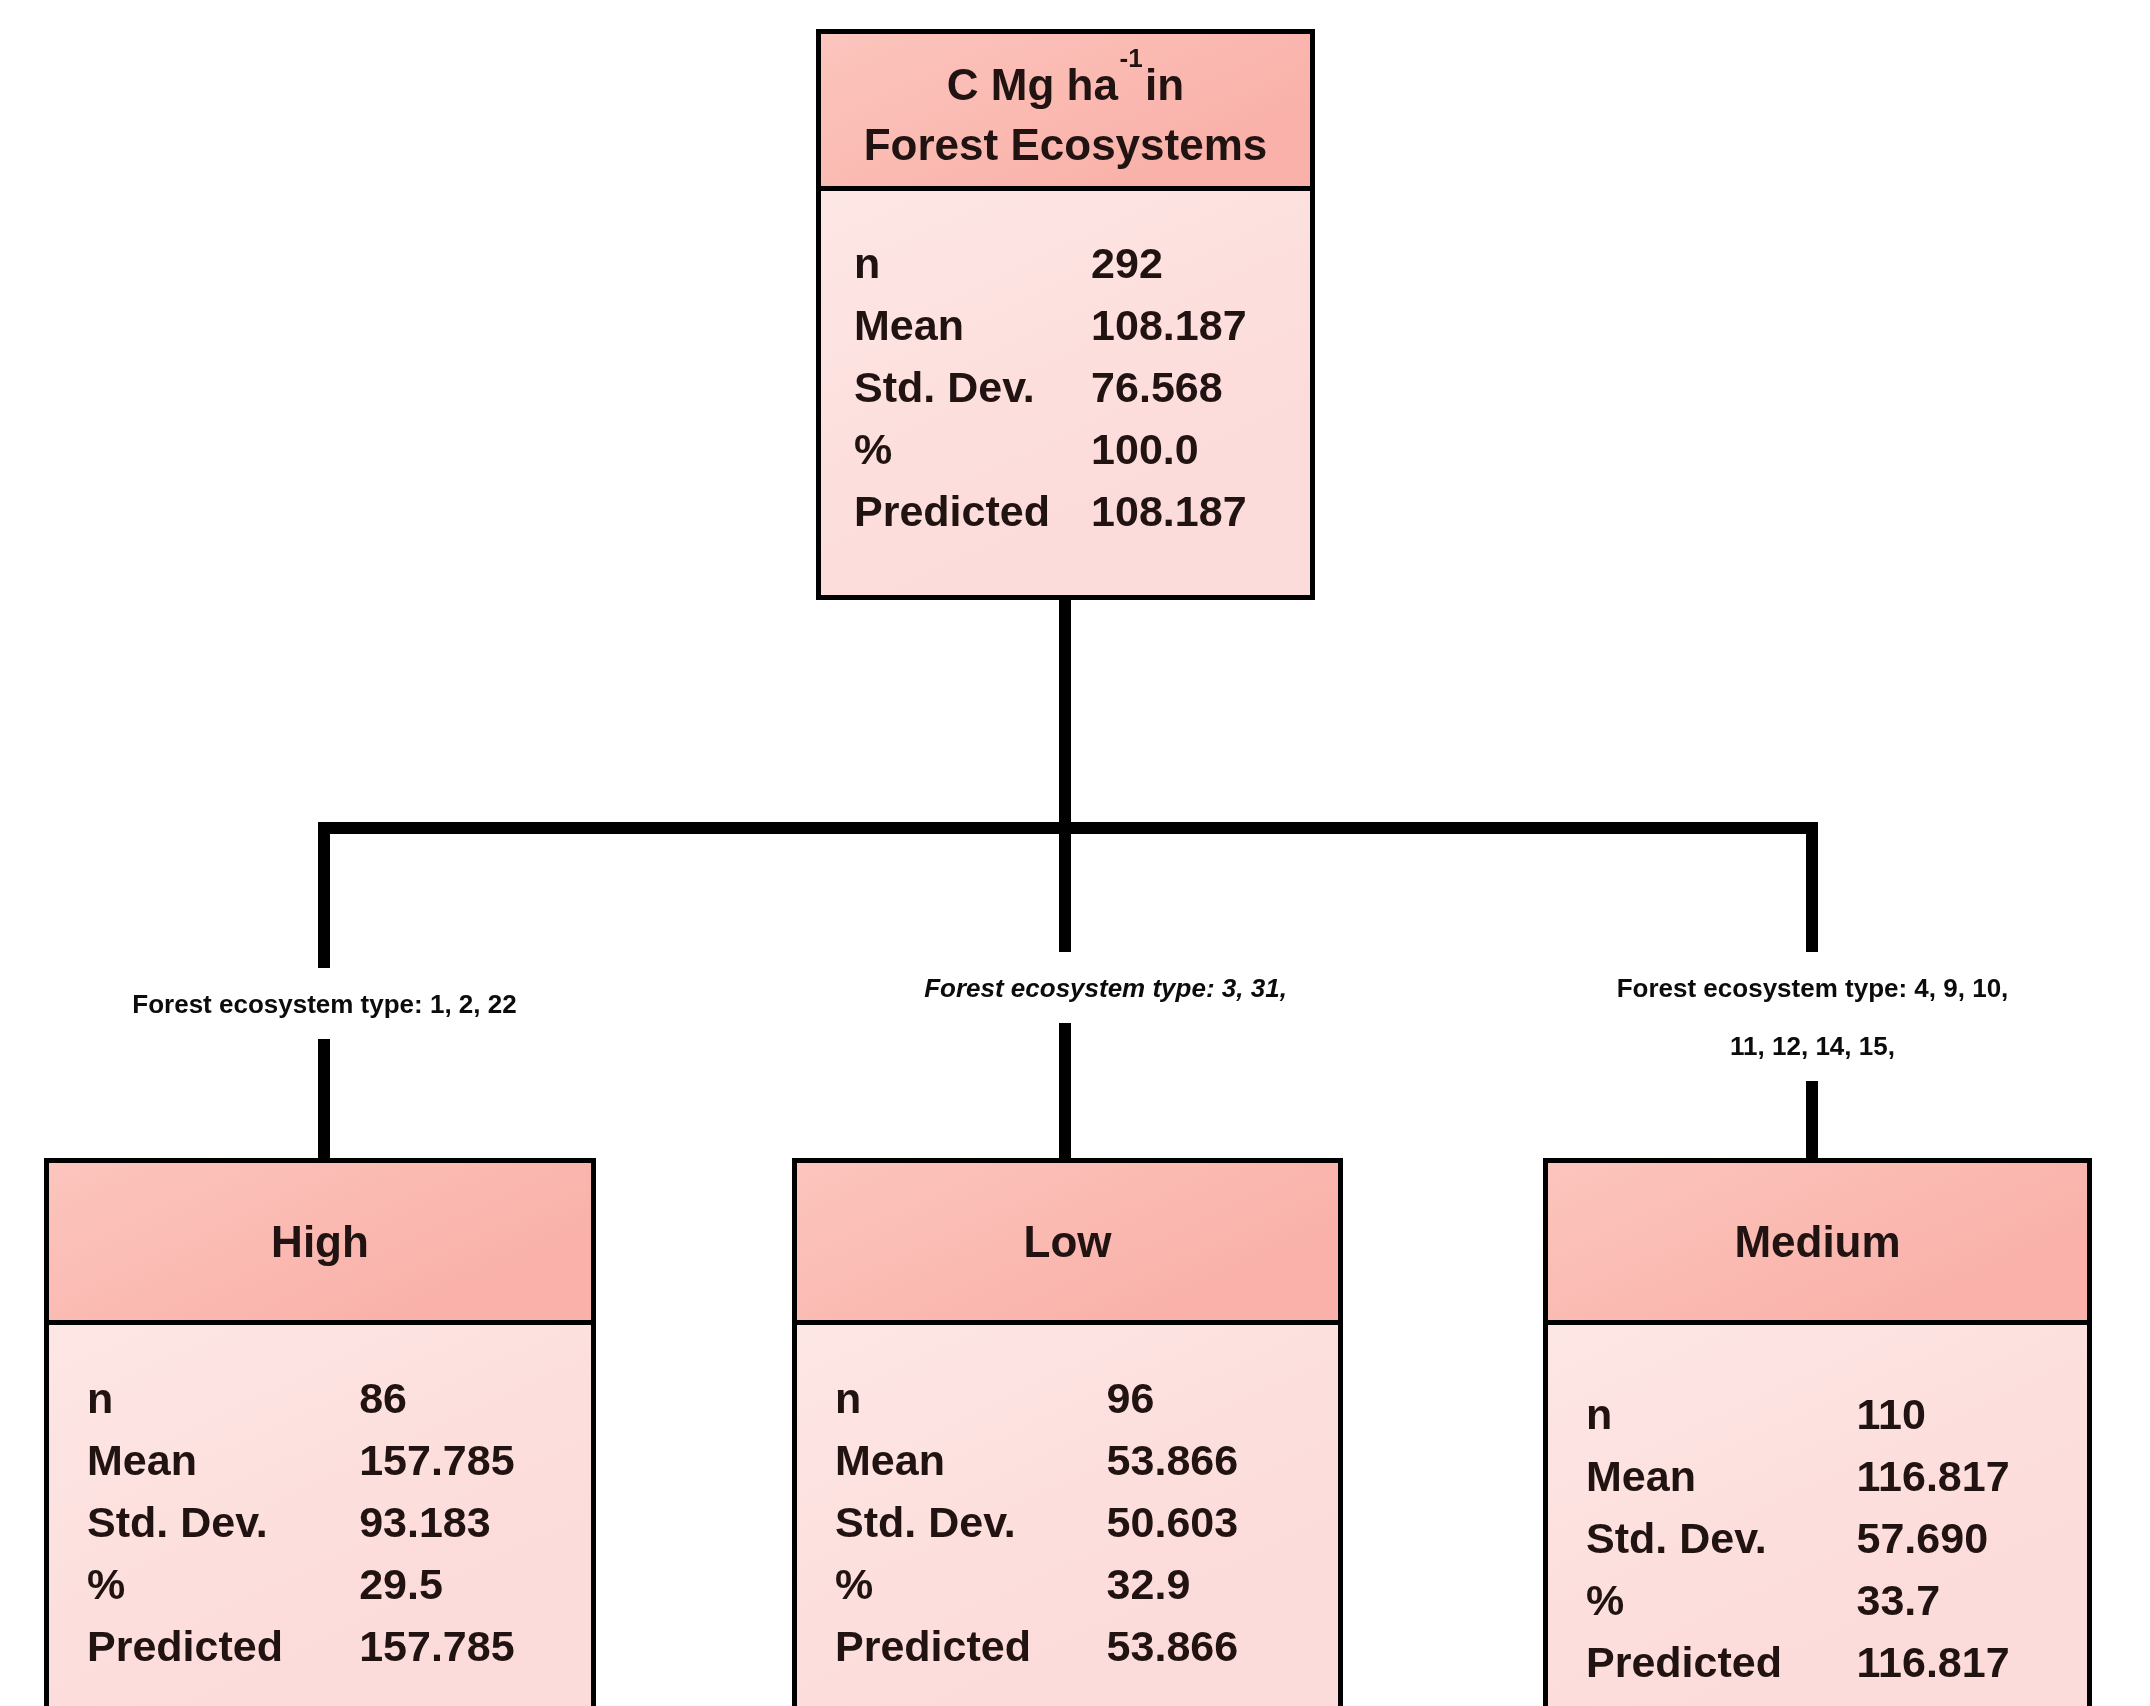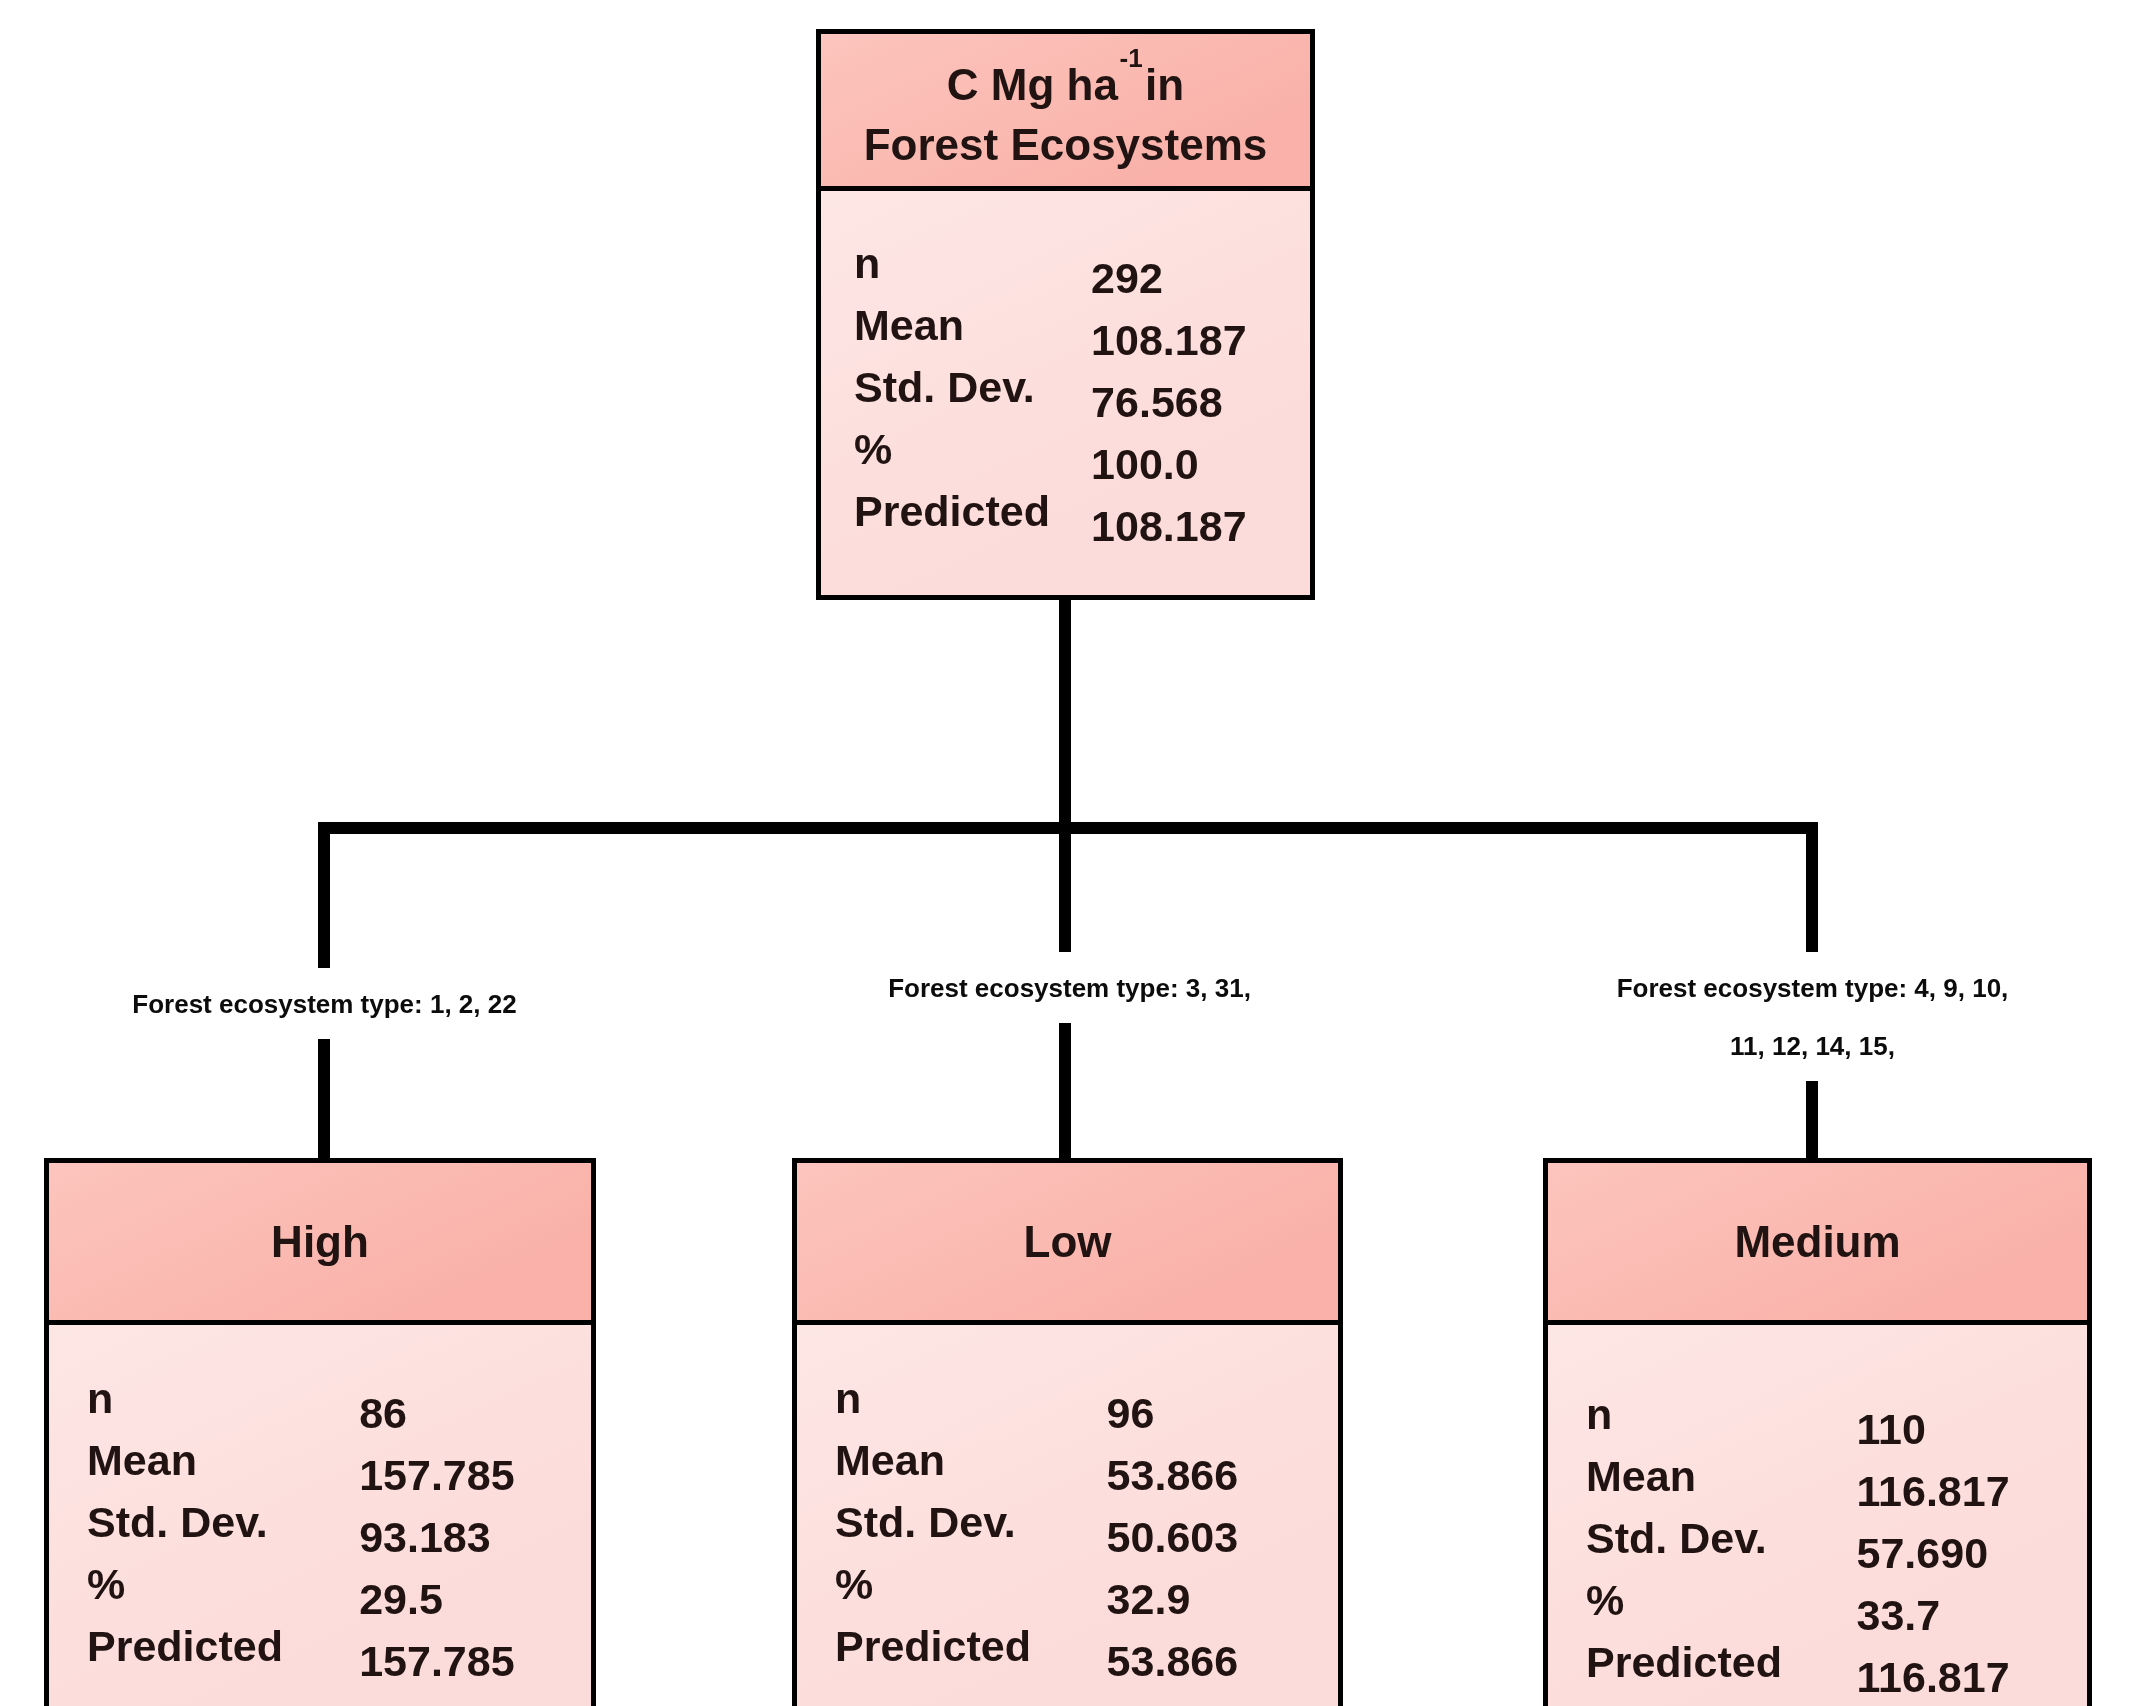"292" .stat-value { top: 15px -> 0 }
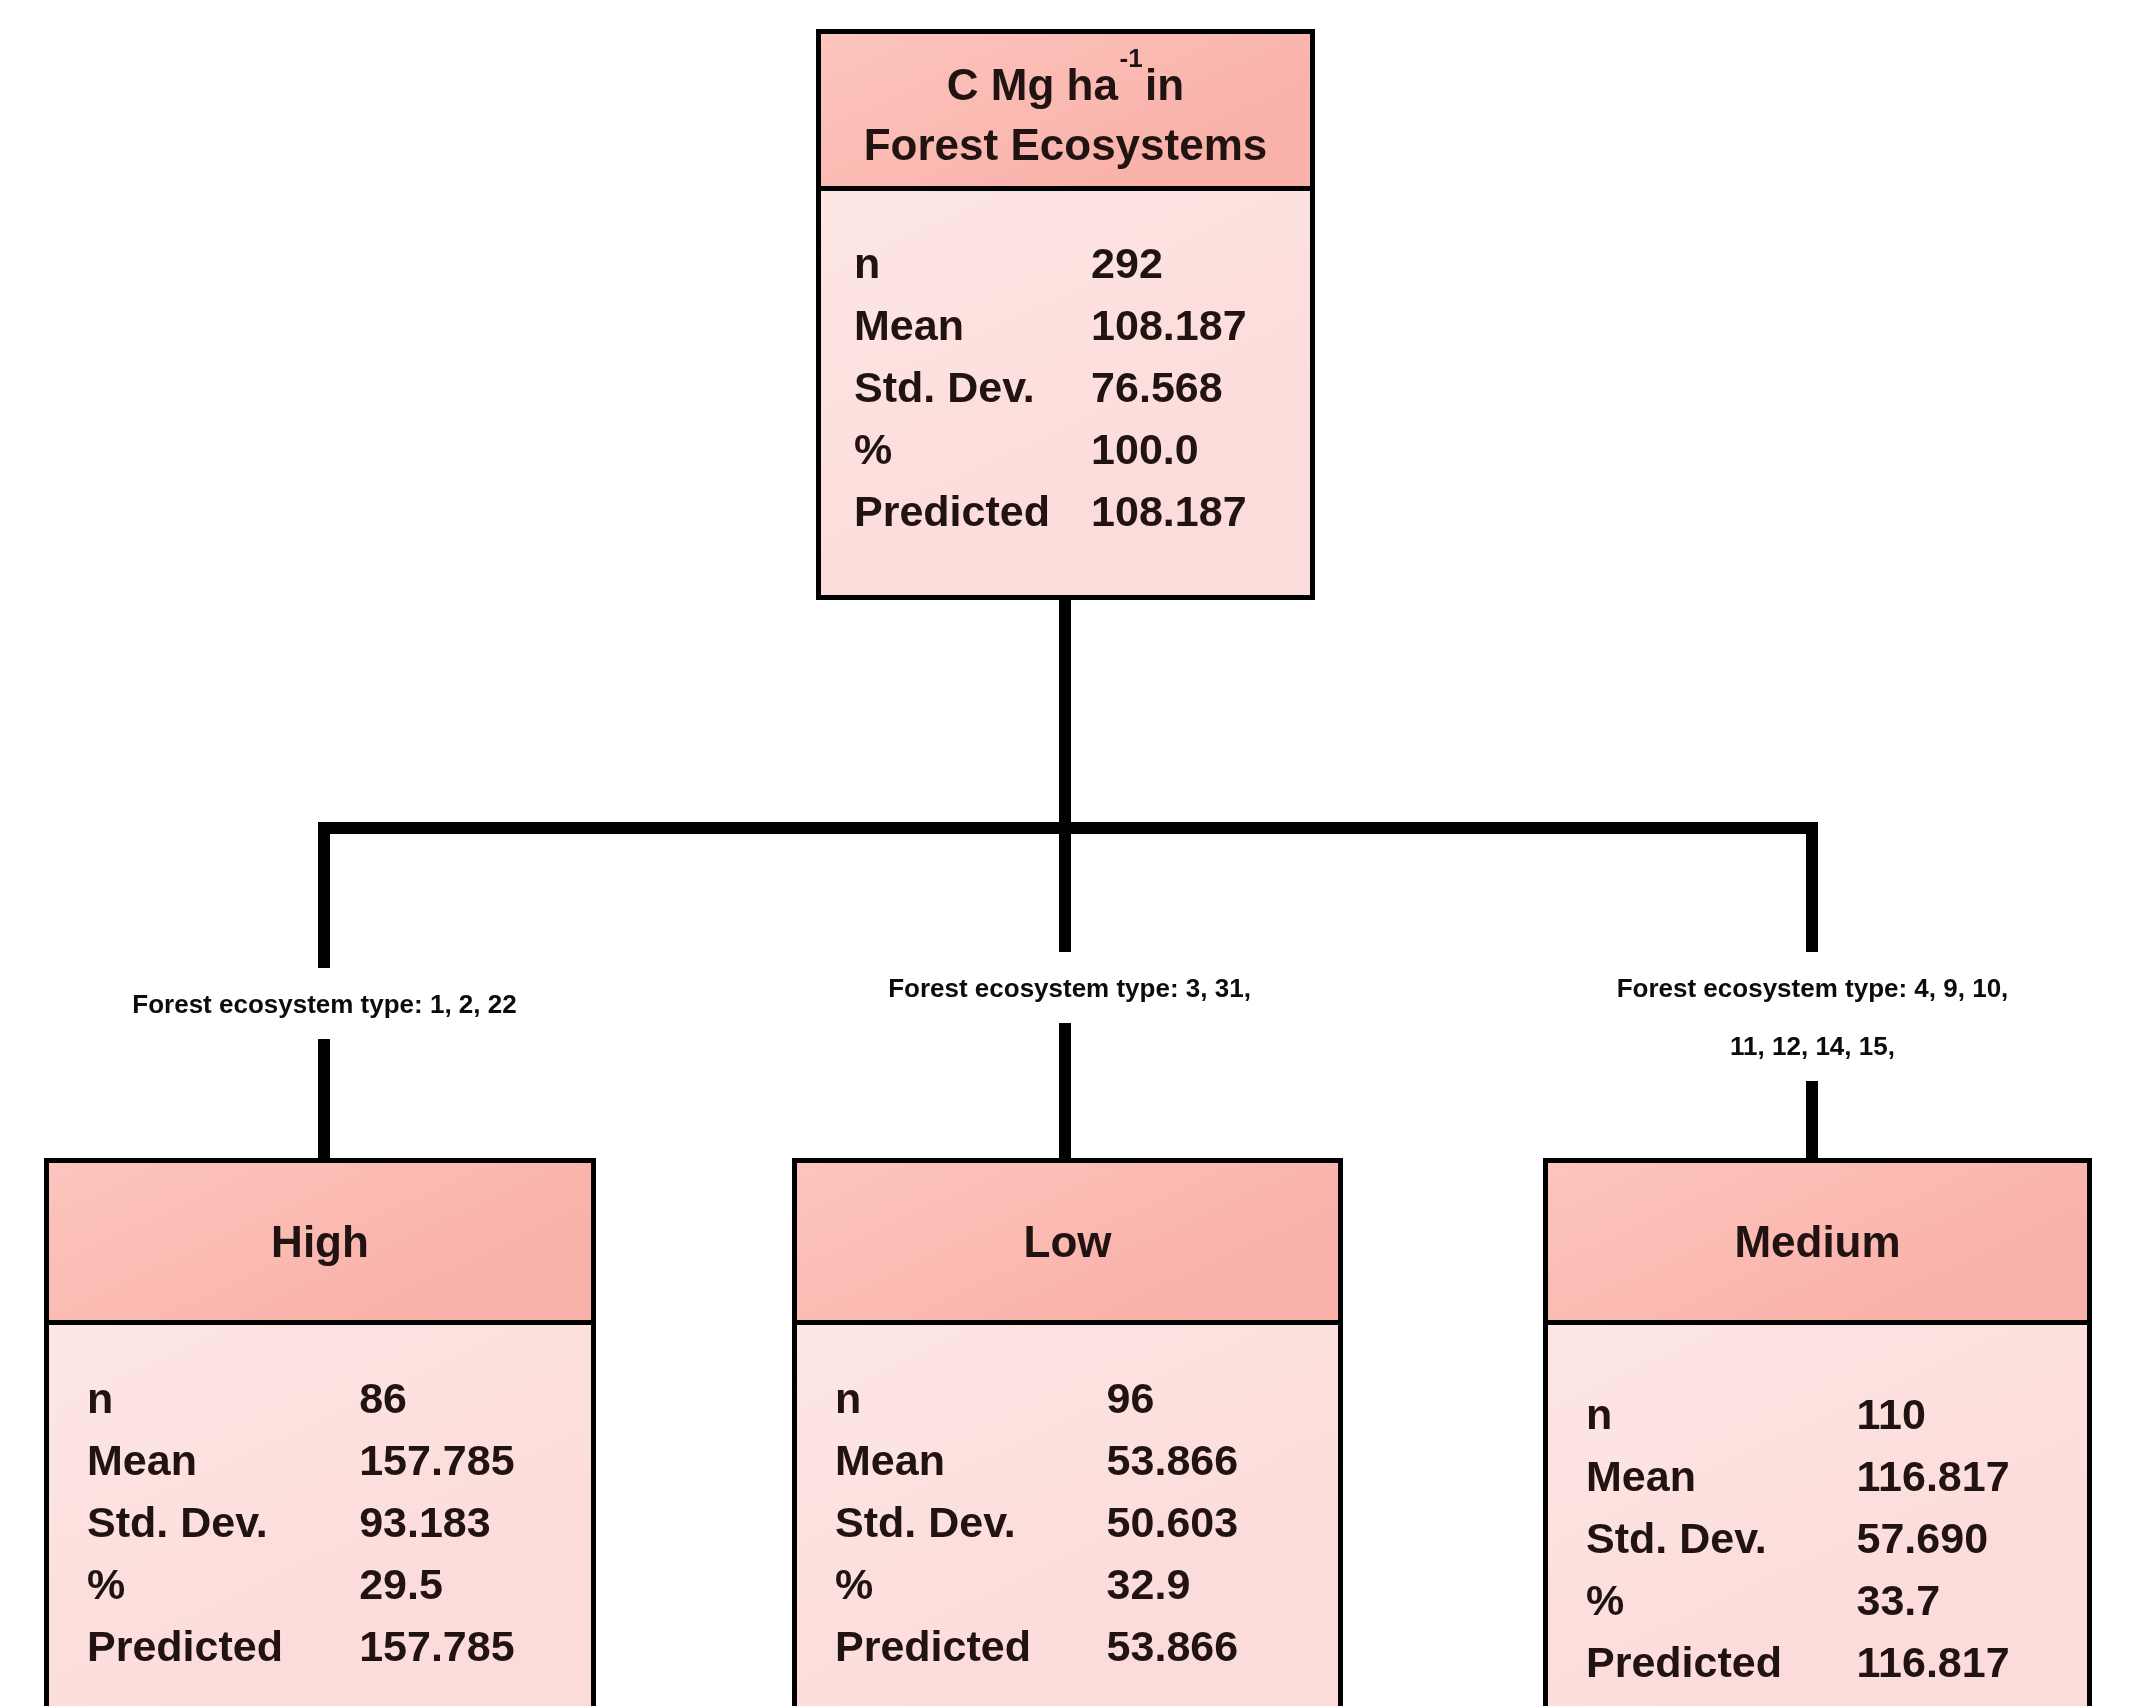"Forest ecosystem type: 3, 31," #branch-label-1 { font-style: none -> italic; left: 716px -> 752px }
